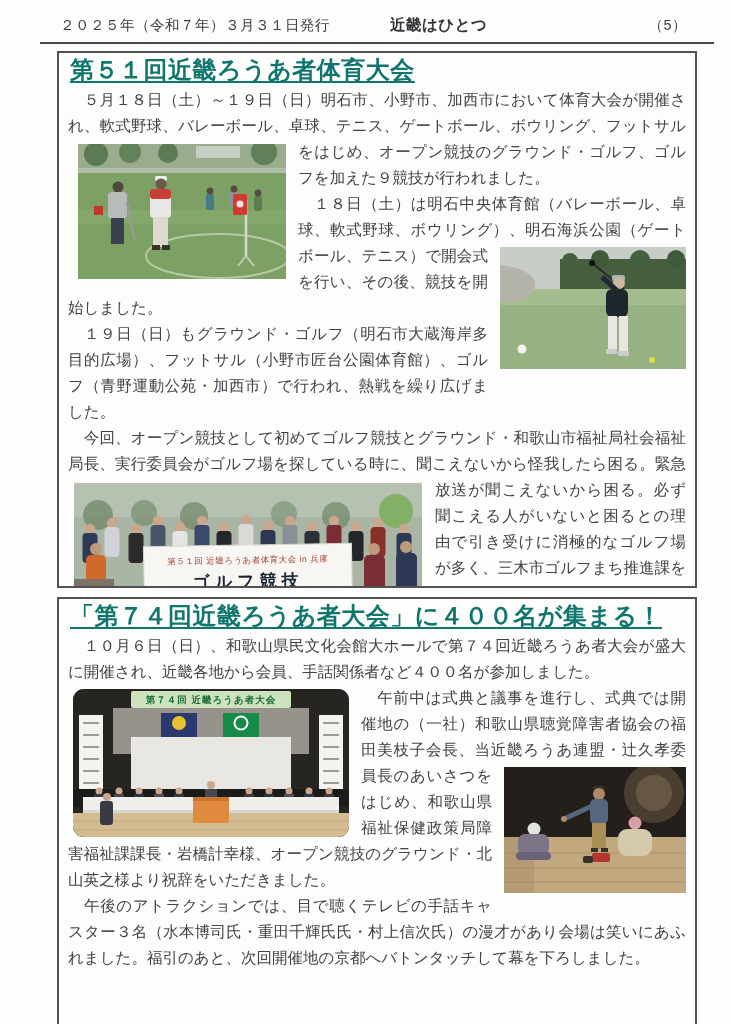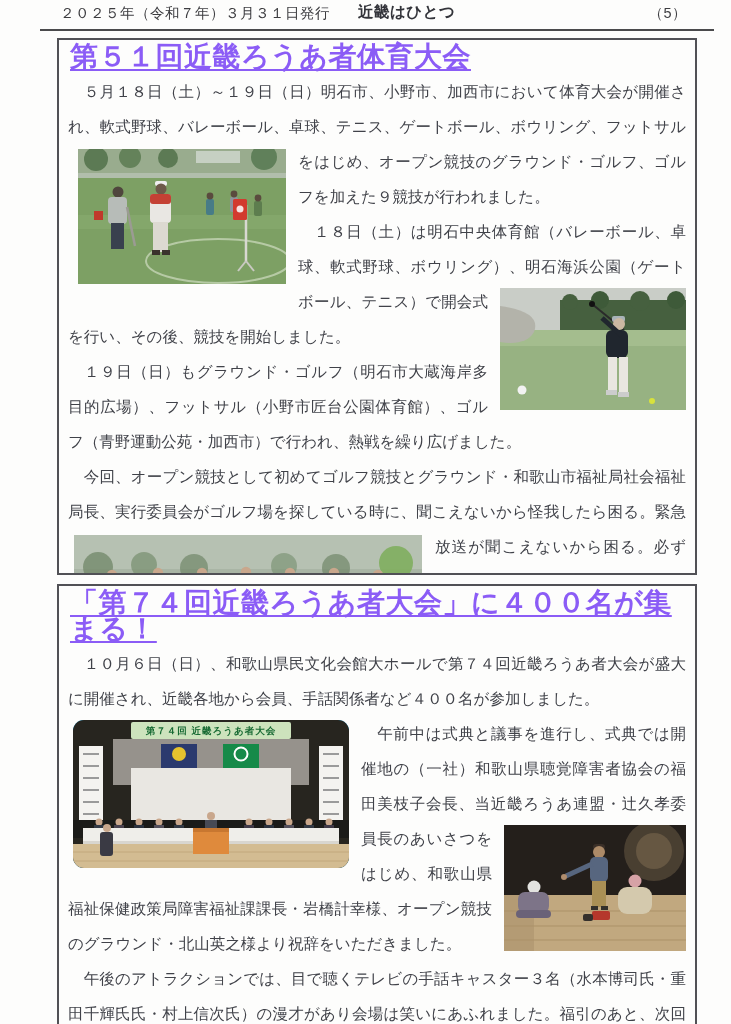"２０２５年（令和７年）３月３１日発行" .header { align-items: flex-end -> center; padding: 2px 44px 0 60px -> 15px 44px 0 60px }
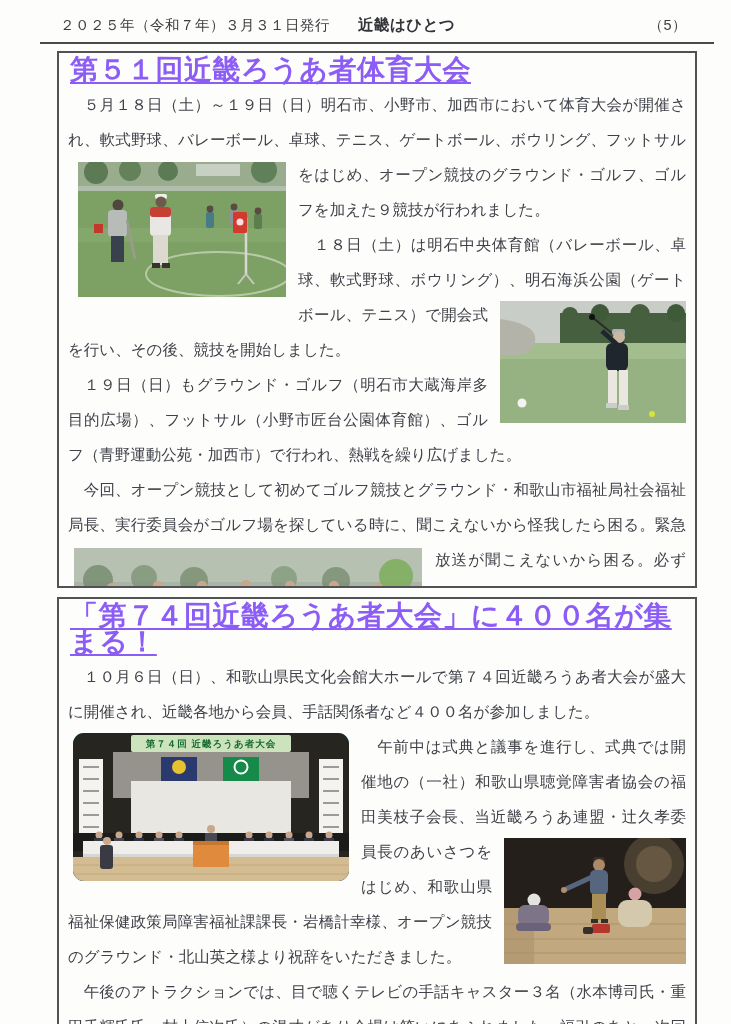"近畿はひとつ" .nl-title { margin-left: 28px -> 60px }
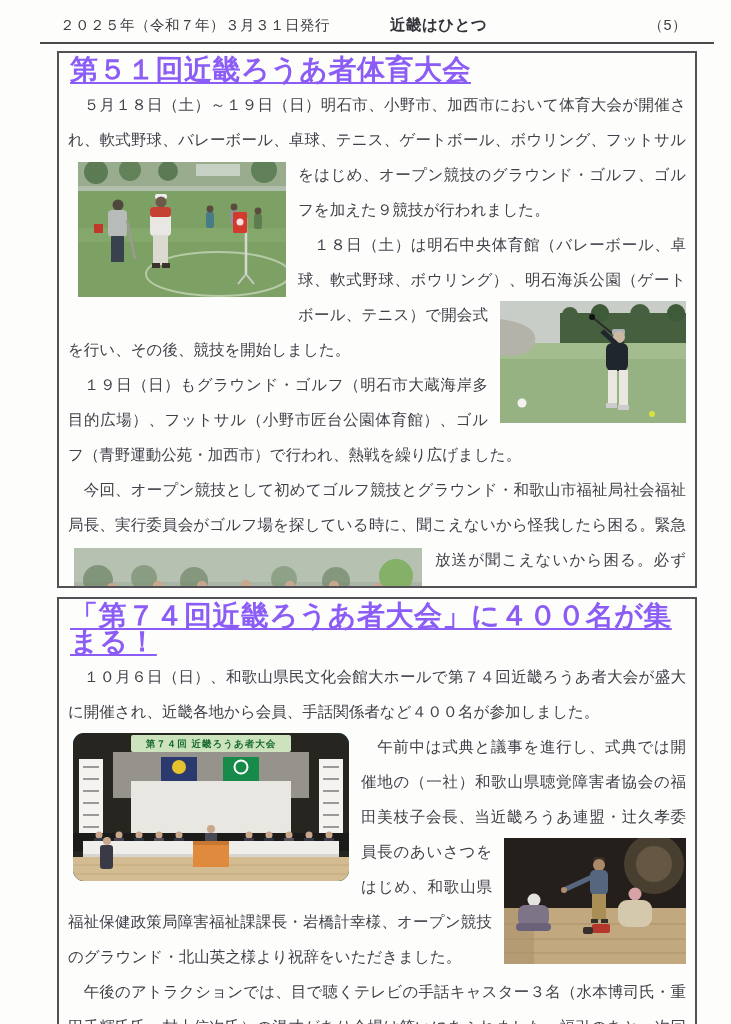"第５１回近畿ろうあ者体育大会" .art-title { color: #8b5cf6 -> #0f766e; font-size: 28px -> 24px }
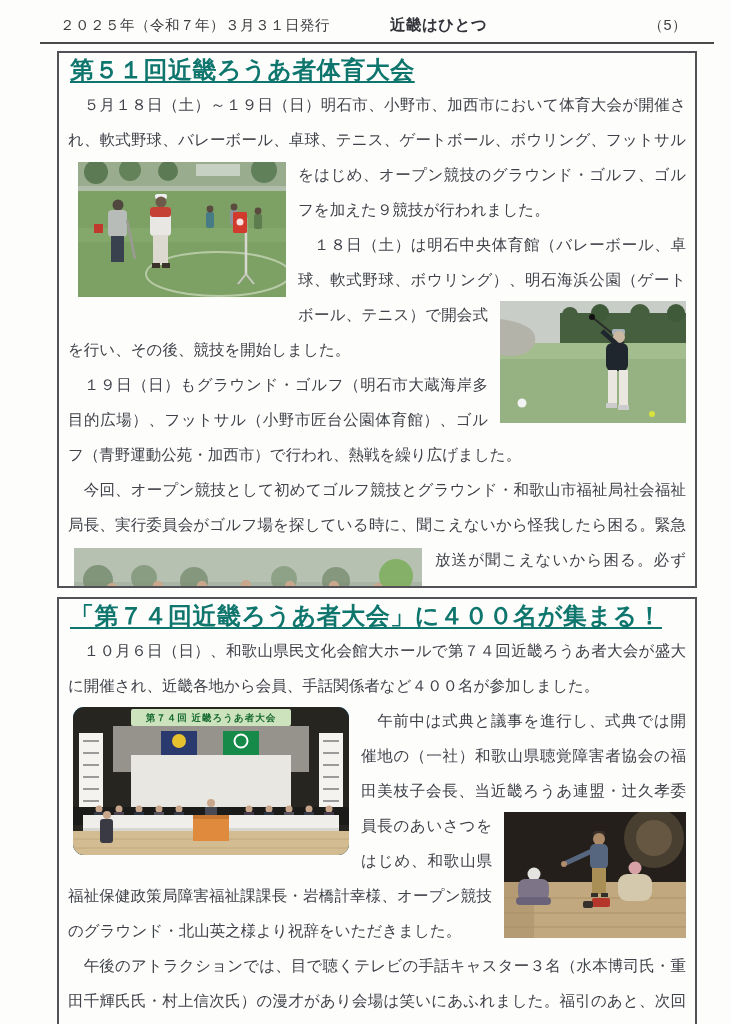"５月１８日（土）～１９日（日）明石市、小野市、加西市において体育大会が開催され、" .flow { line-height: 35px -> 26px }
